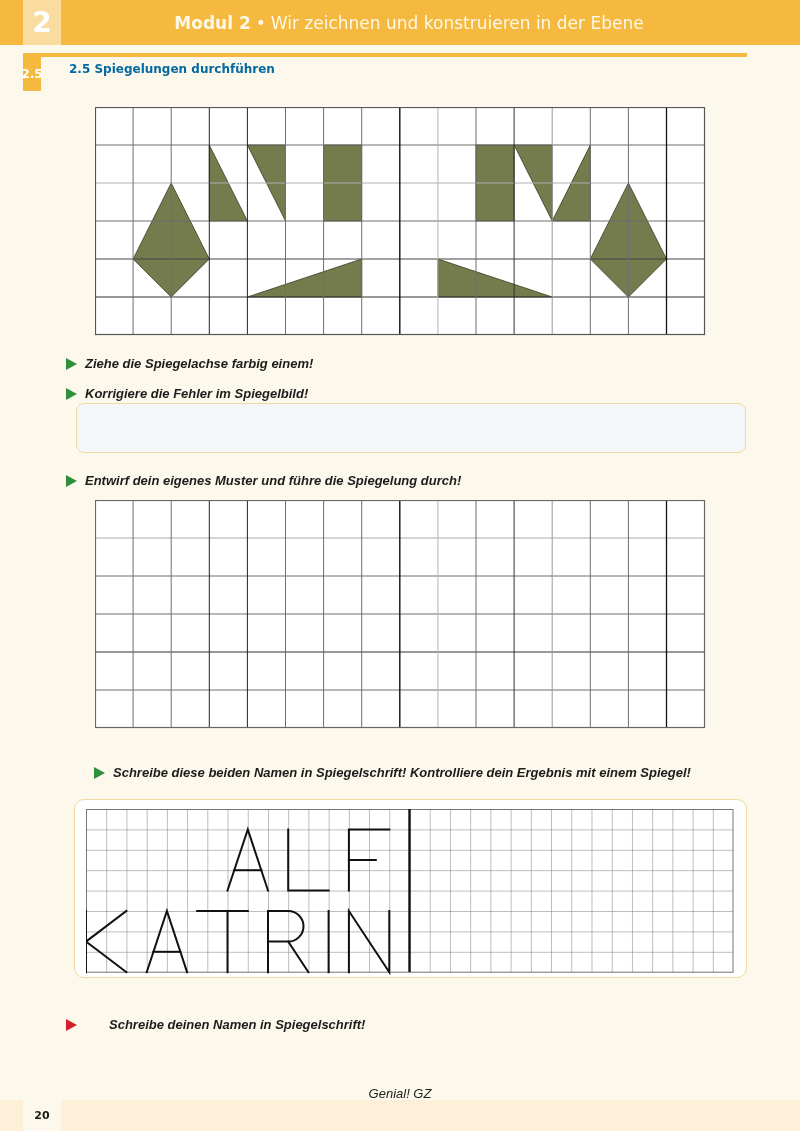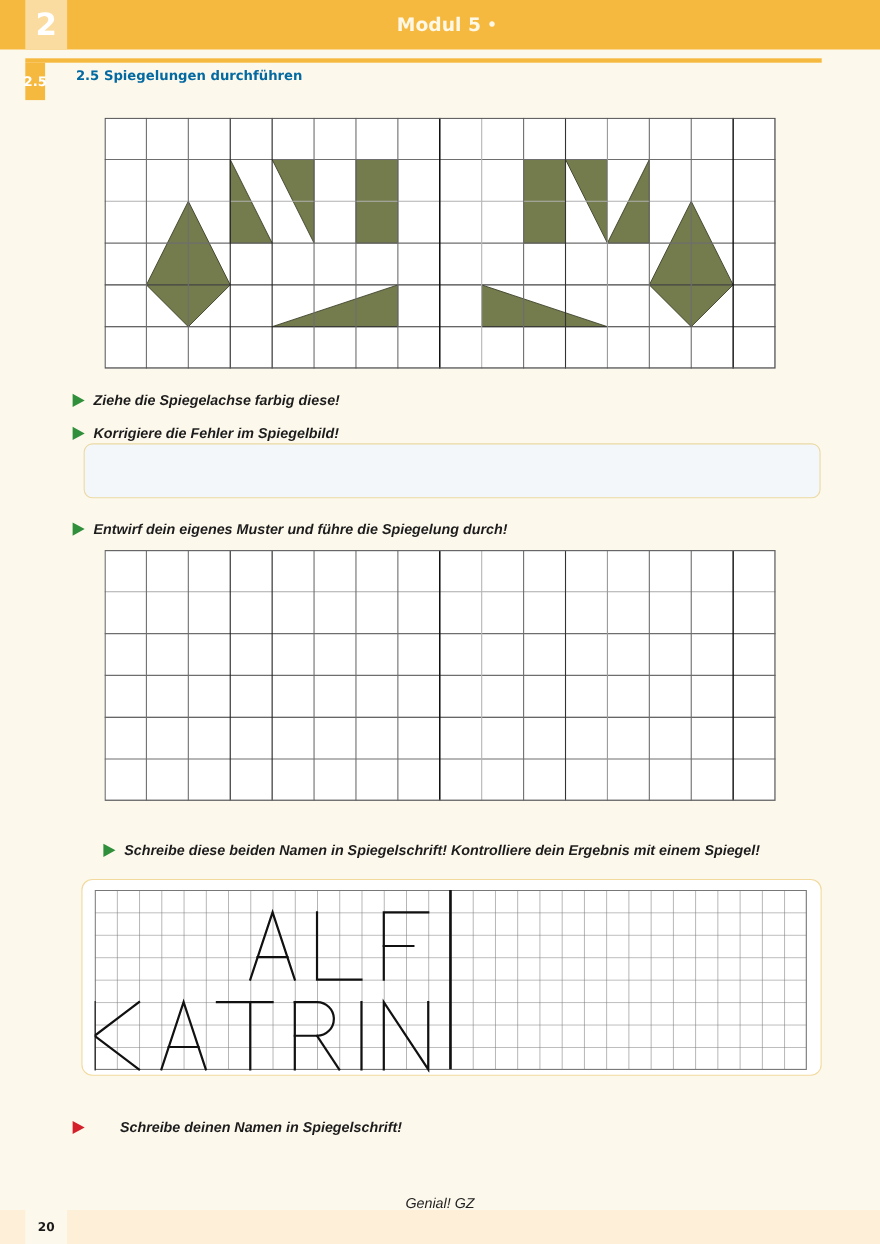"Modul 5" b { text: 5 -> 2 }
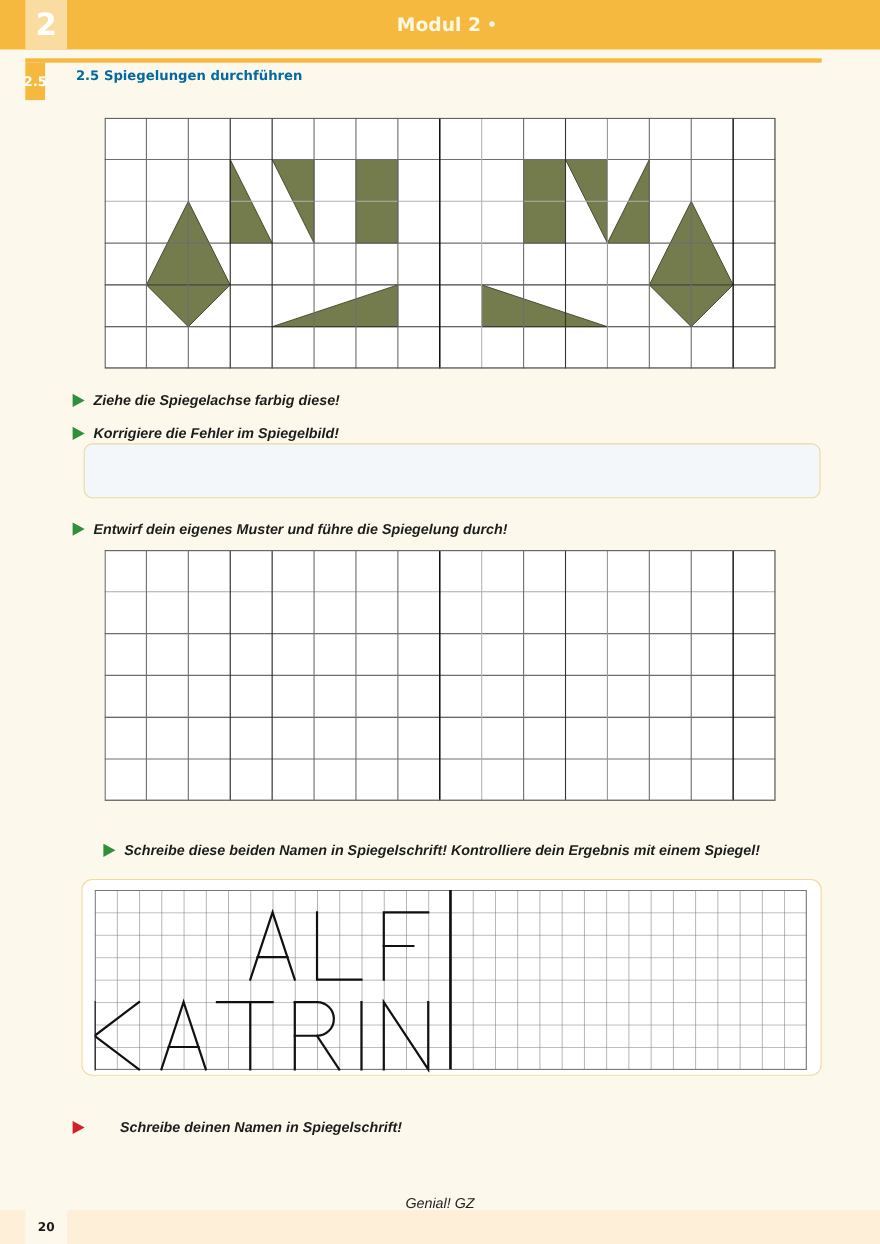"Wir zeichnen und konstruieren in" span { html: none -> <span>Wir zeichnen und konstruieren in der Ebene</span> }
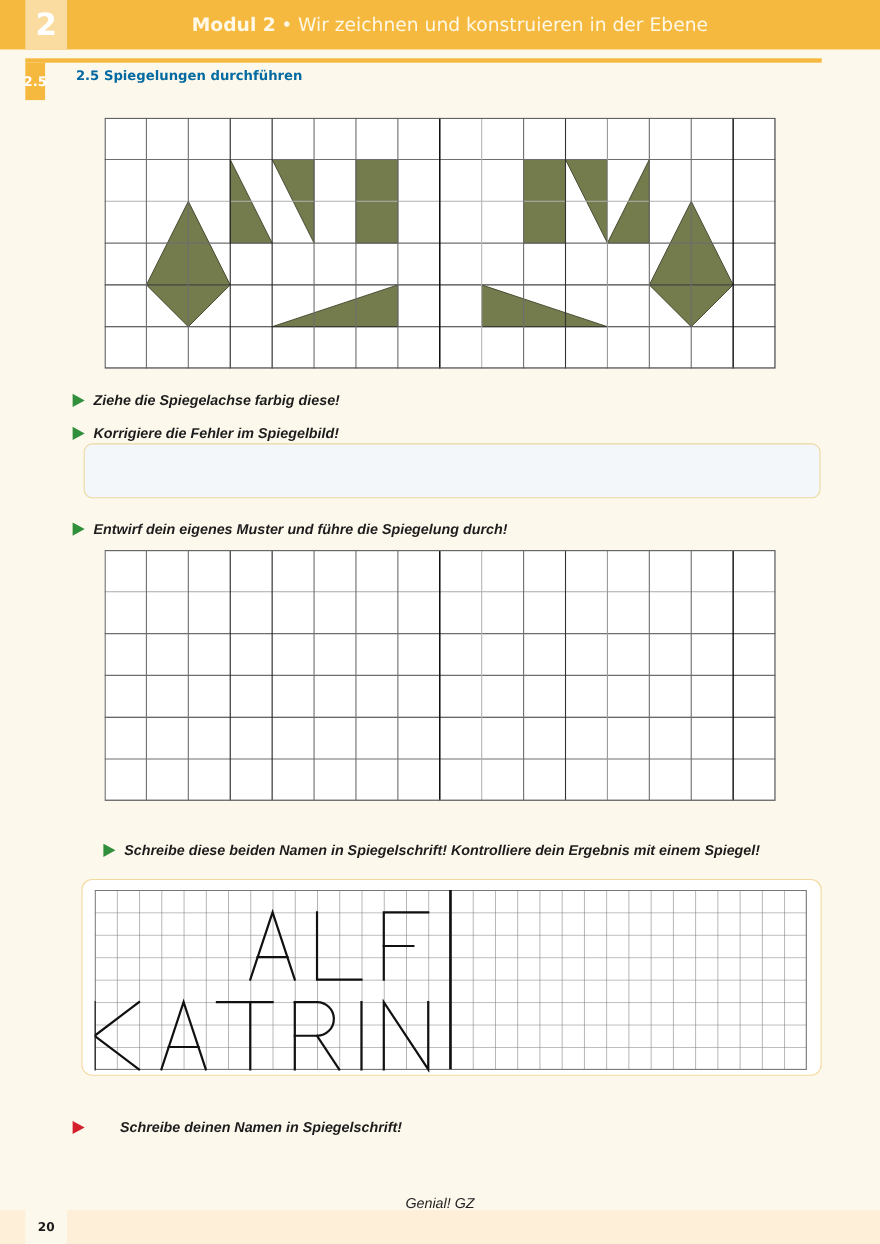"Ziehe die Spiegelachse farbig diese!" span { text: diese -> einem }
